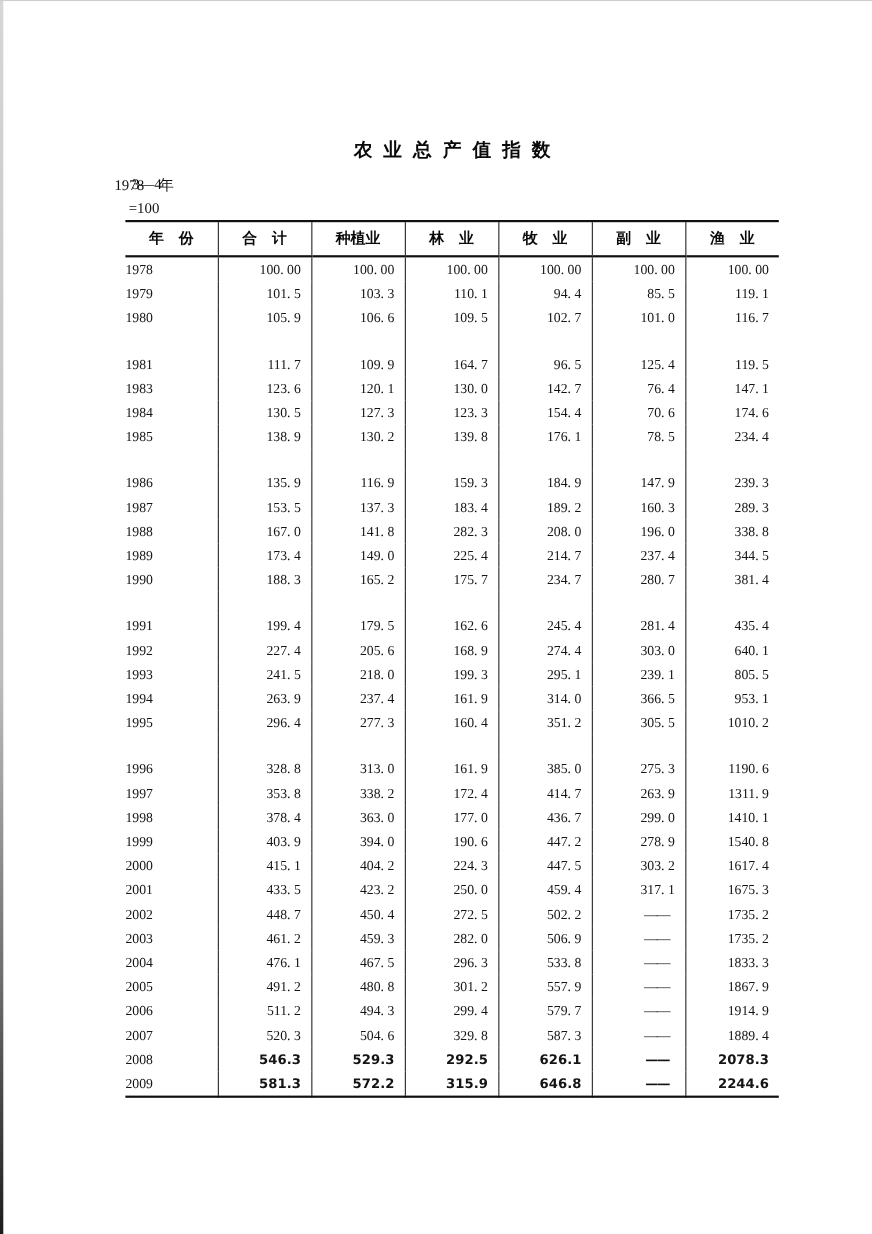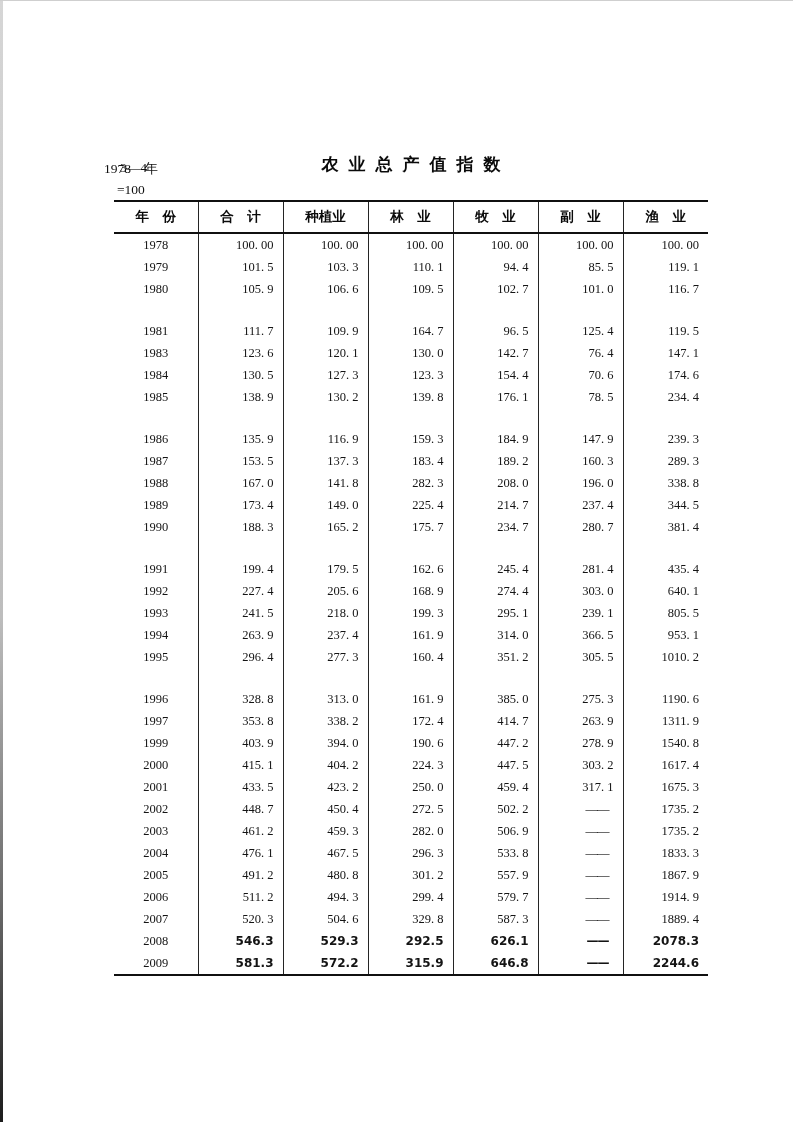"农业总产值指数" .title { margin-top: 28px -> none }
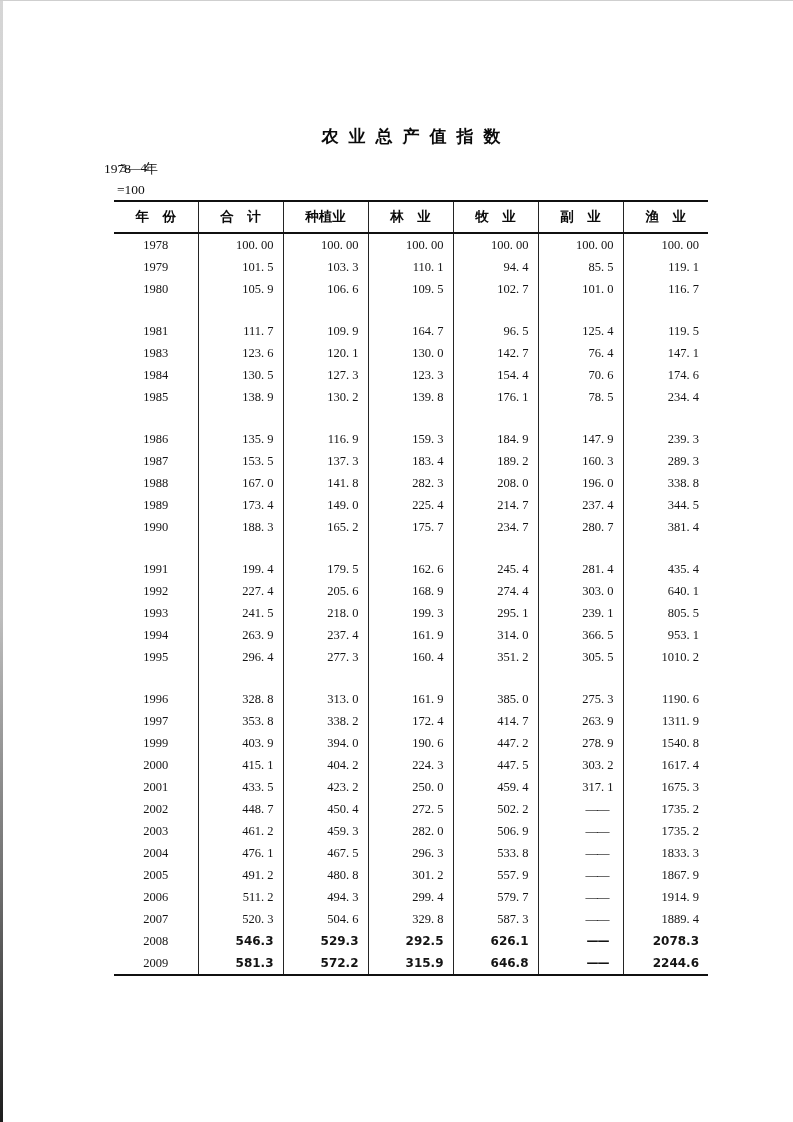"1978" .index-table td.year { text-align: center -> left }
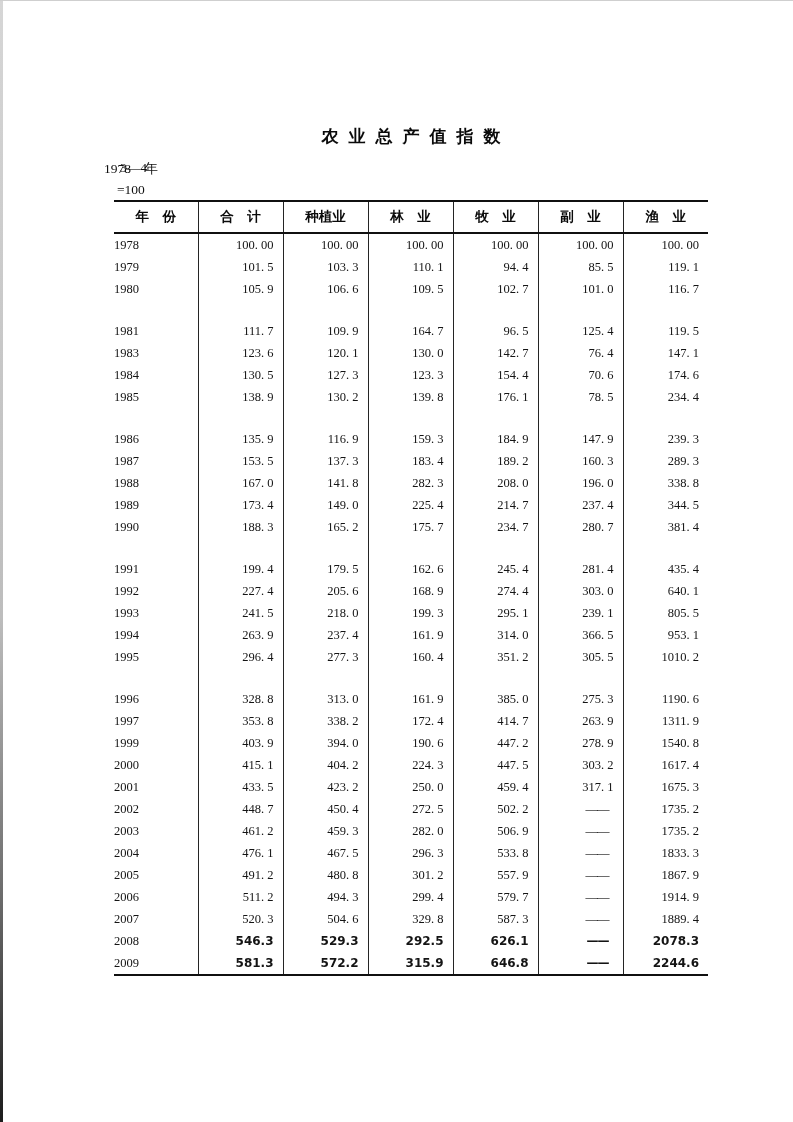"1998" tr { html: none -> <tr> <td>1998</td> <td>378. 4</td> <td>363. 0</td> <td>177. 0</td> <td>436. 7</td> <td>299. 0</td> <td>1410. 1</td> </tr> }
